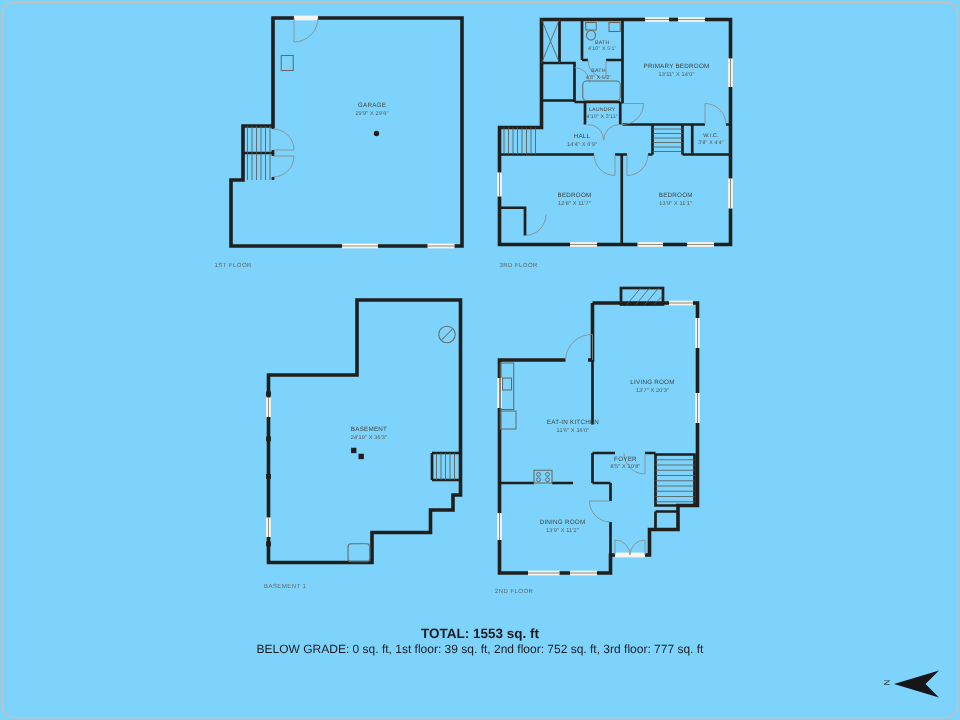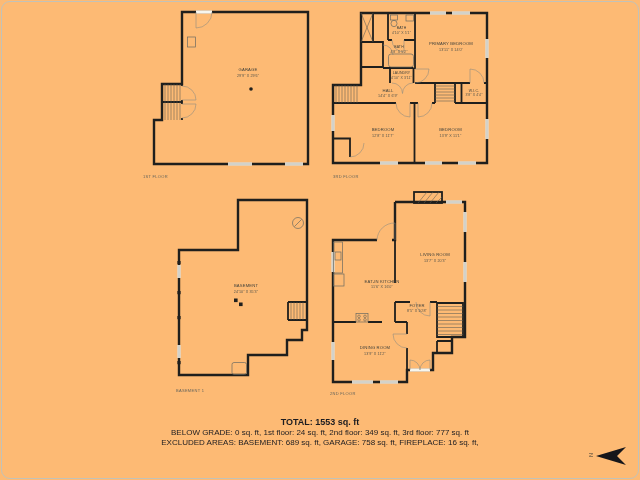"TOTAL: 1553 sq. ft" #canvas { background: #fdba74 -> #7dd3fc }
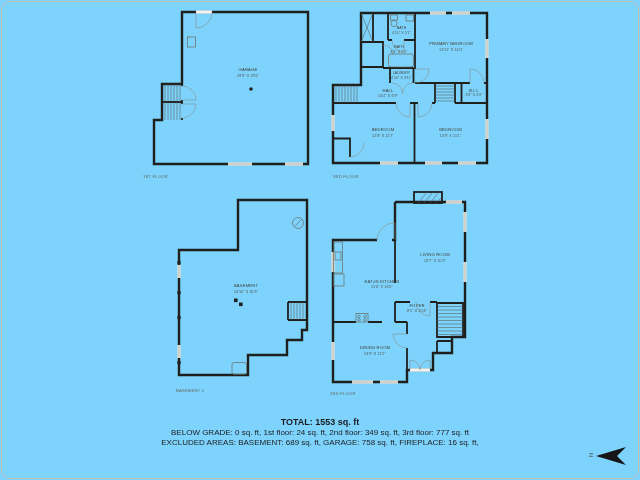"BELOW GRADE: 0 sq. ft," div.line { text: 24 sq. ft, 2nd floor: 349 -> 39 sq. ft, 2nd floor: 752 }
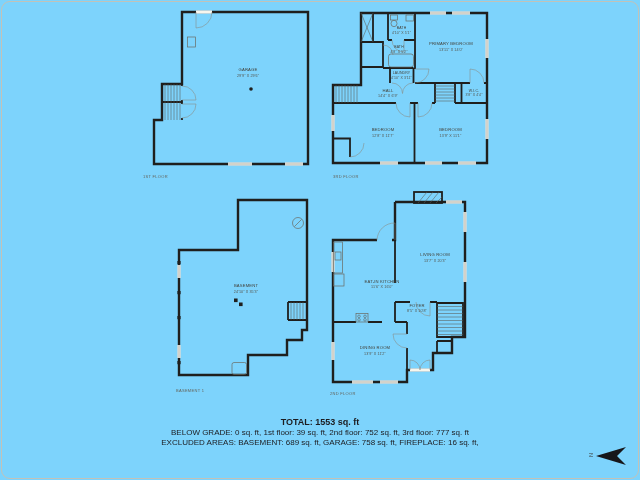"EXCLUDED AREAS: BASEMENT: 689 sq." div.line { html: <div>EXCLUDED AREAS: BASEMENT: 689 sq. ft, GARAGE: 758 sq. ft, FIREPLACE: 16 sq. ft,</div> -> none }
